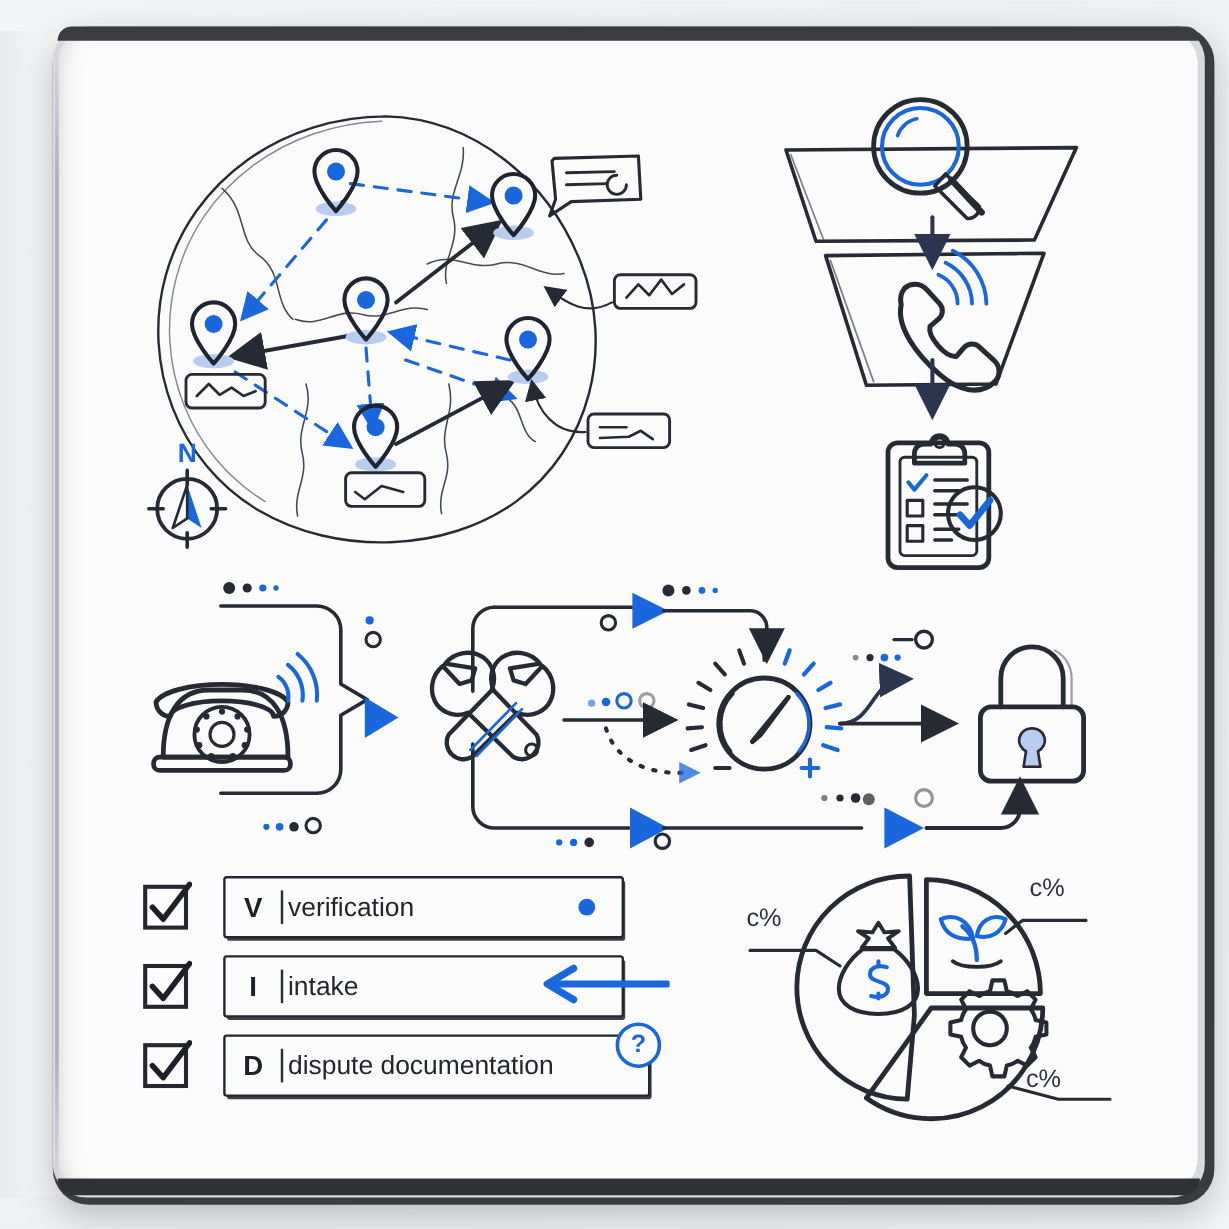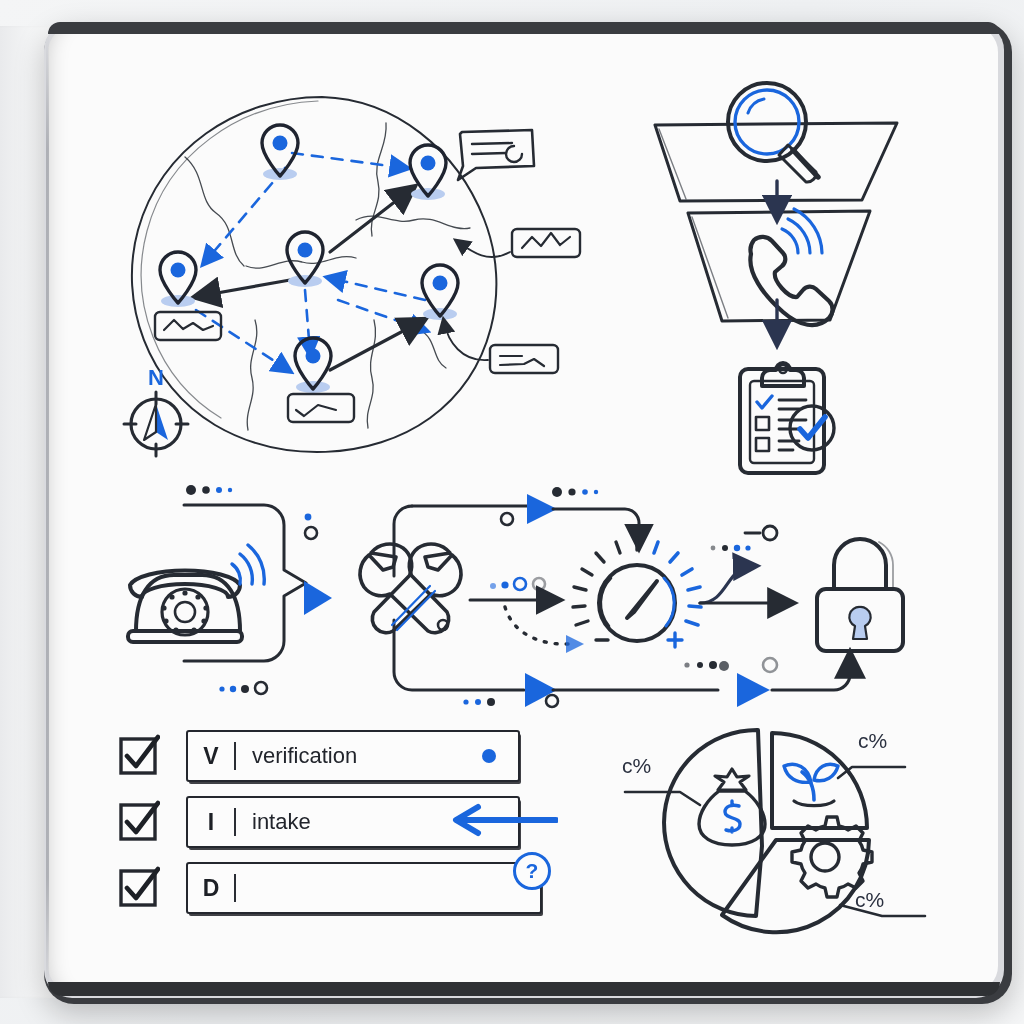"verification" .ftext { padding-left: 16px -> 4px }
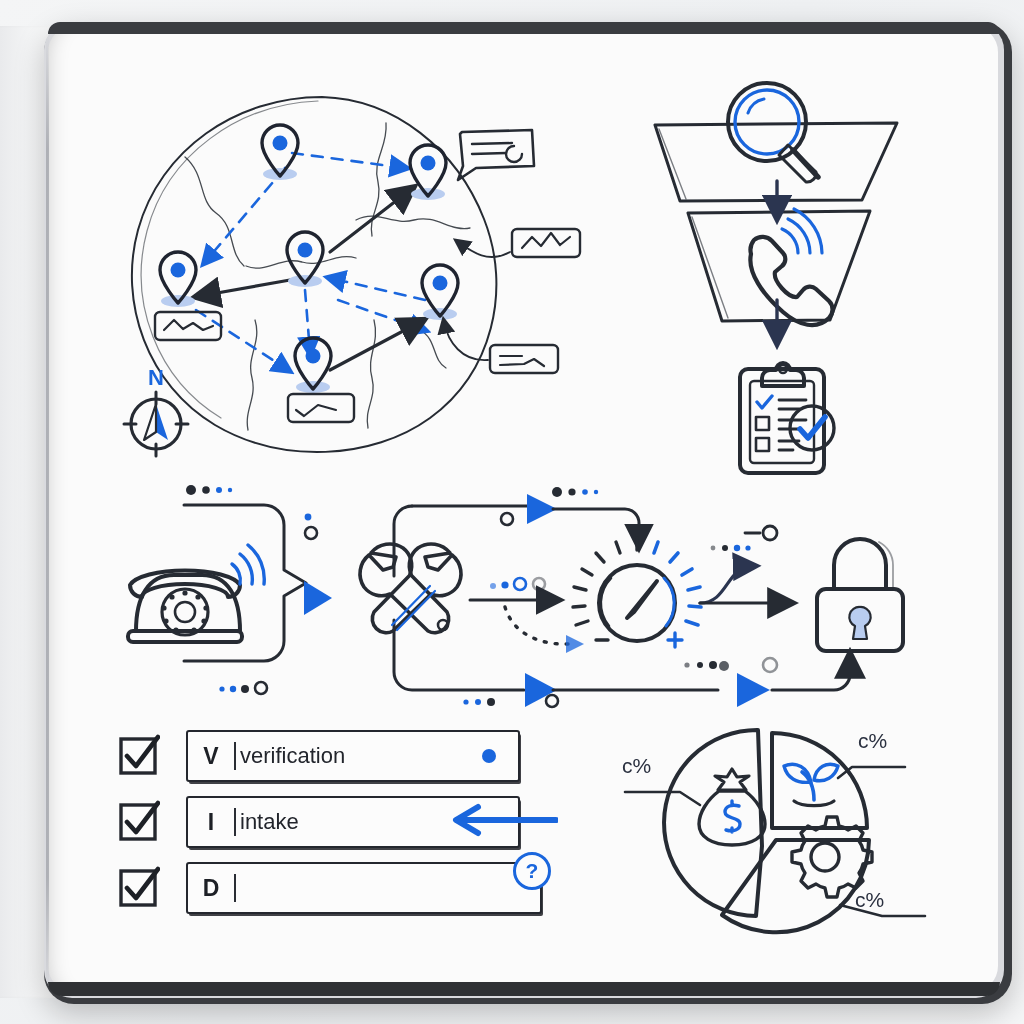"dispute documentation" div.ftext { html: none -> <div>dispute documentation</div> }
